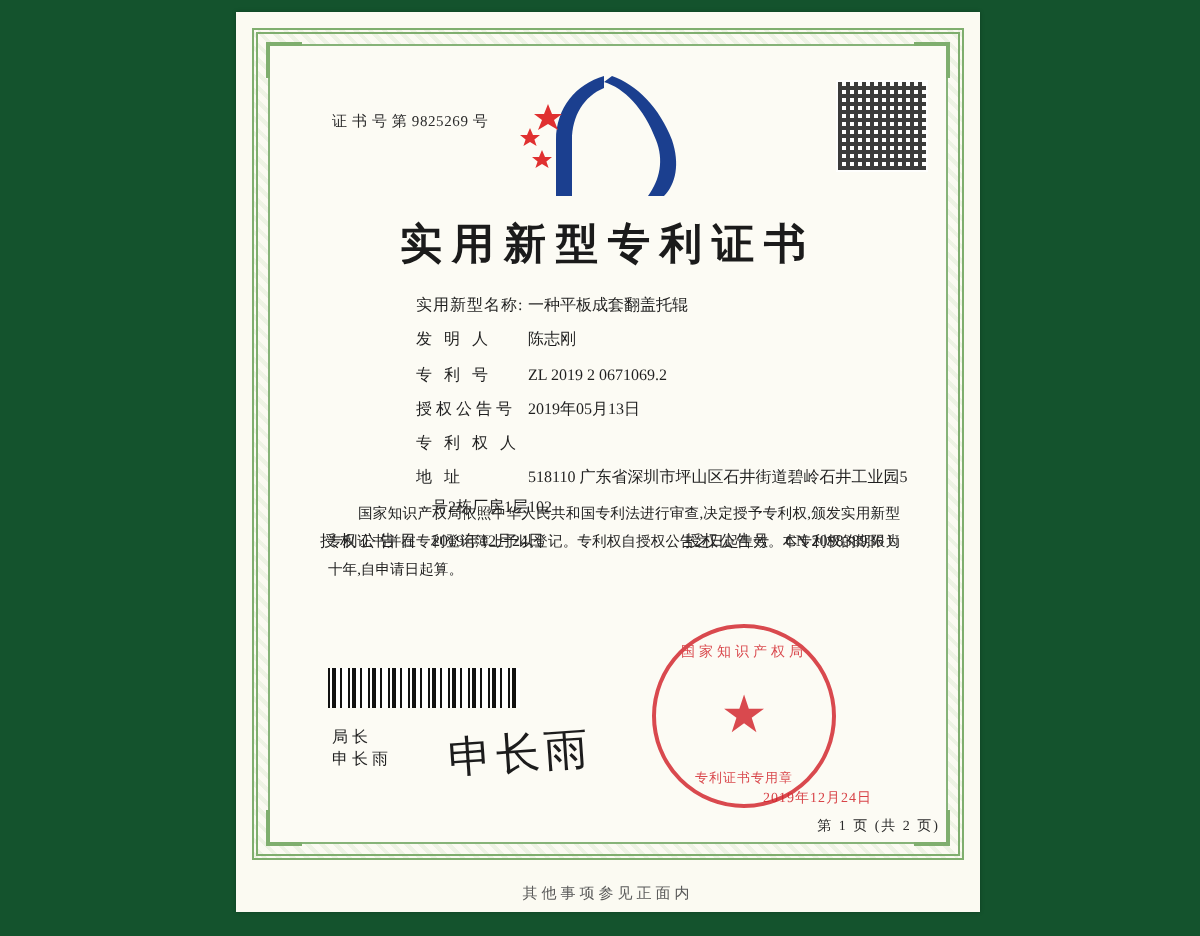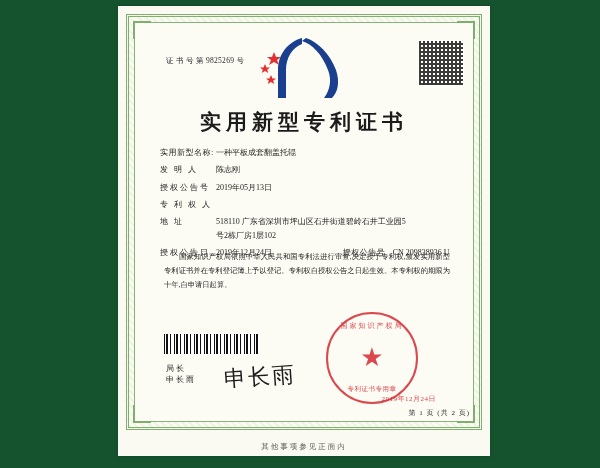"实用新型名称:" .field-row { margin-left: none -> 48px }
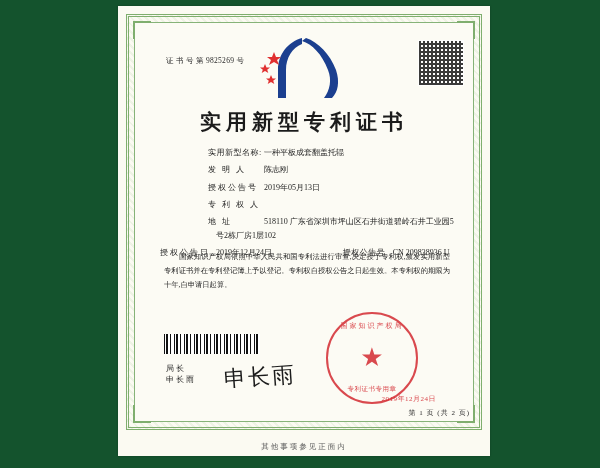"专 利 号" div.field-row { html: none -> <div> <span>专 利 号</span> <span>ZL 2019 2 0671069.2</span> </div> }
